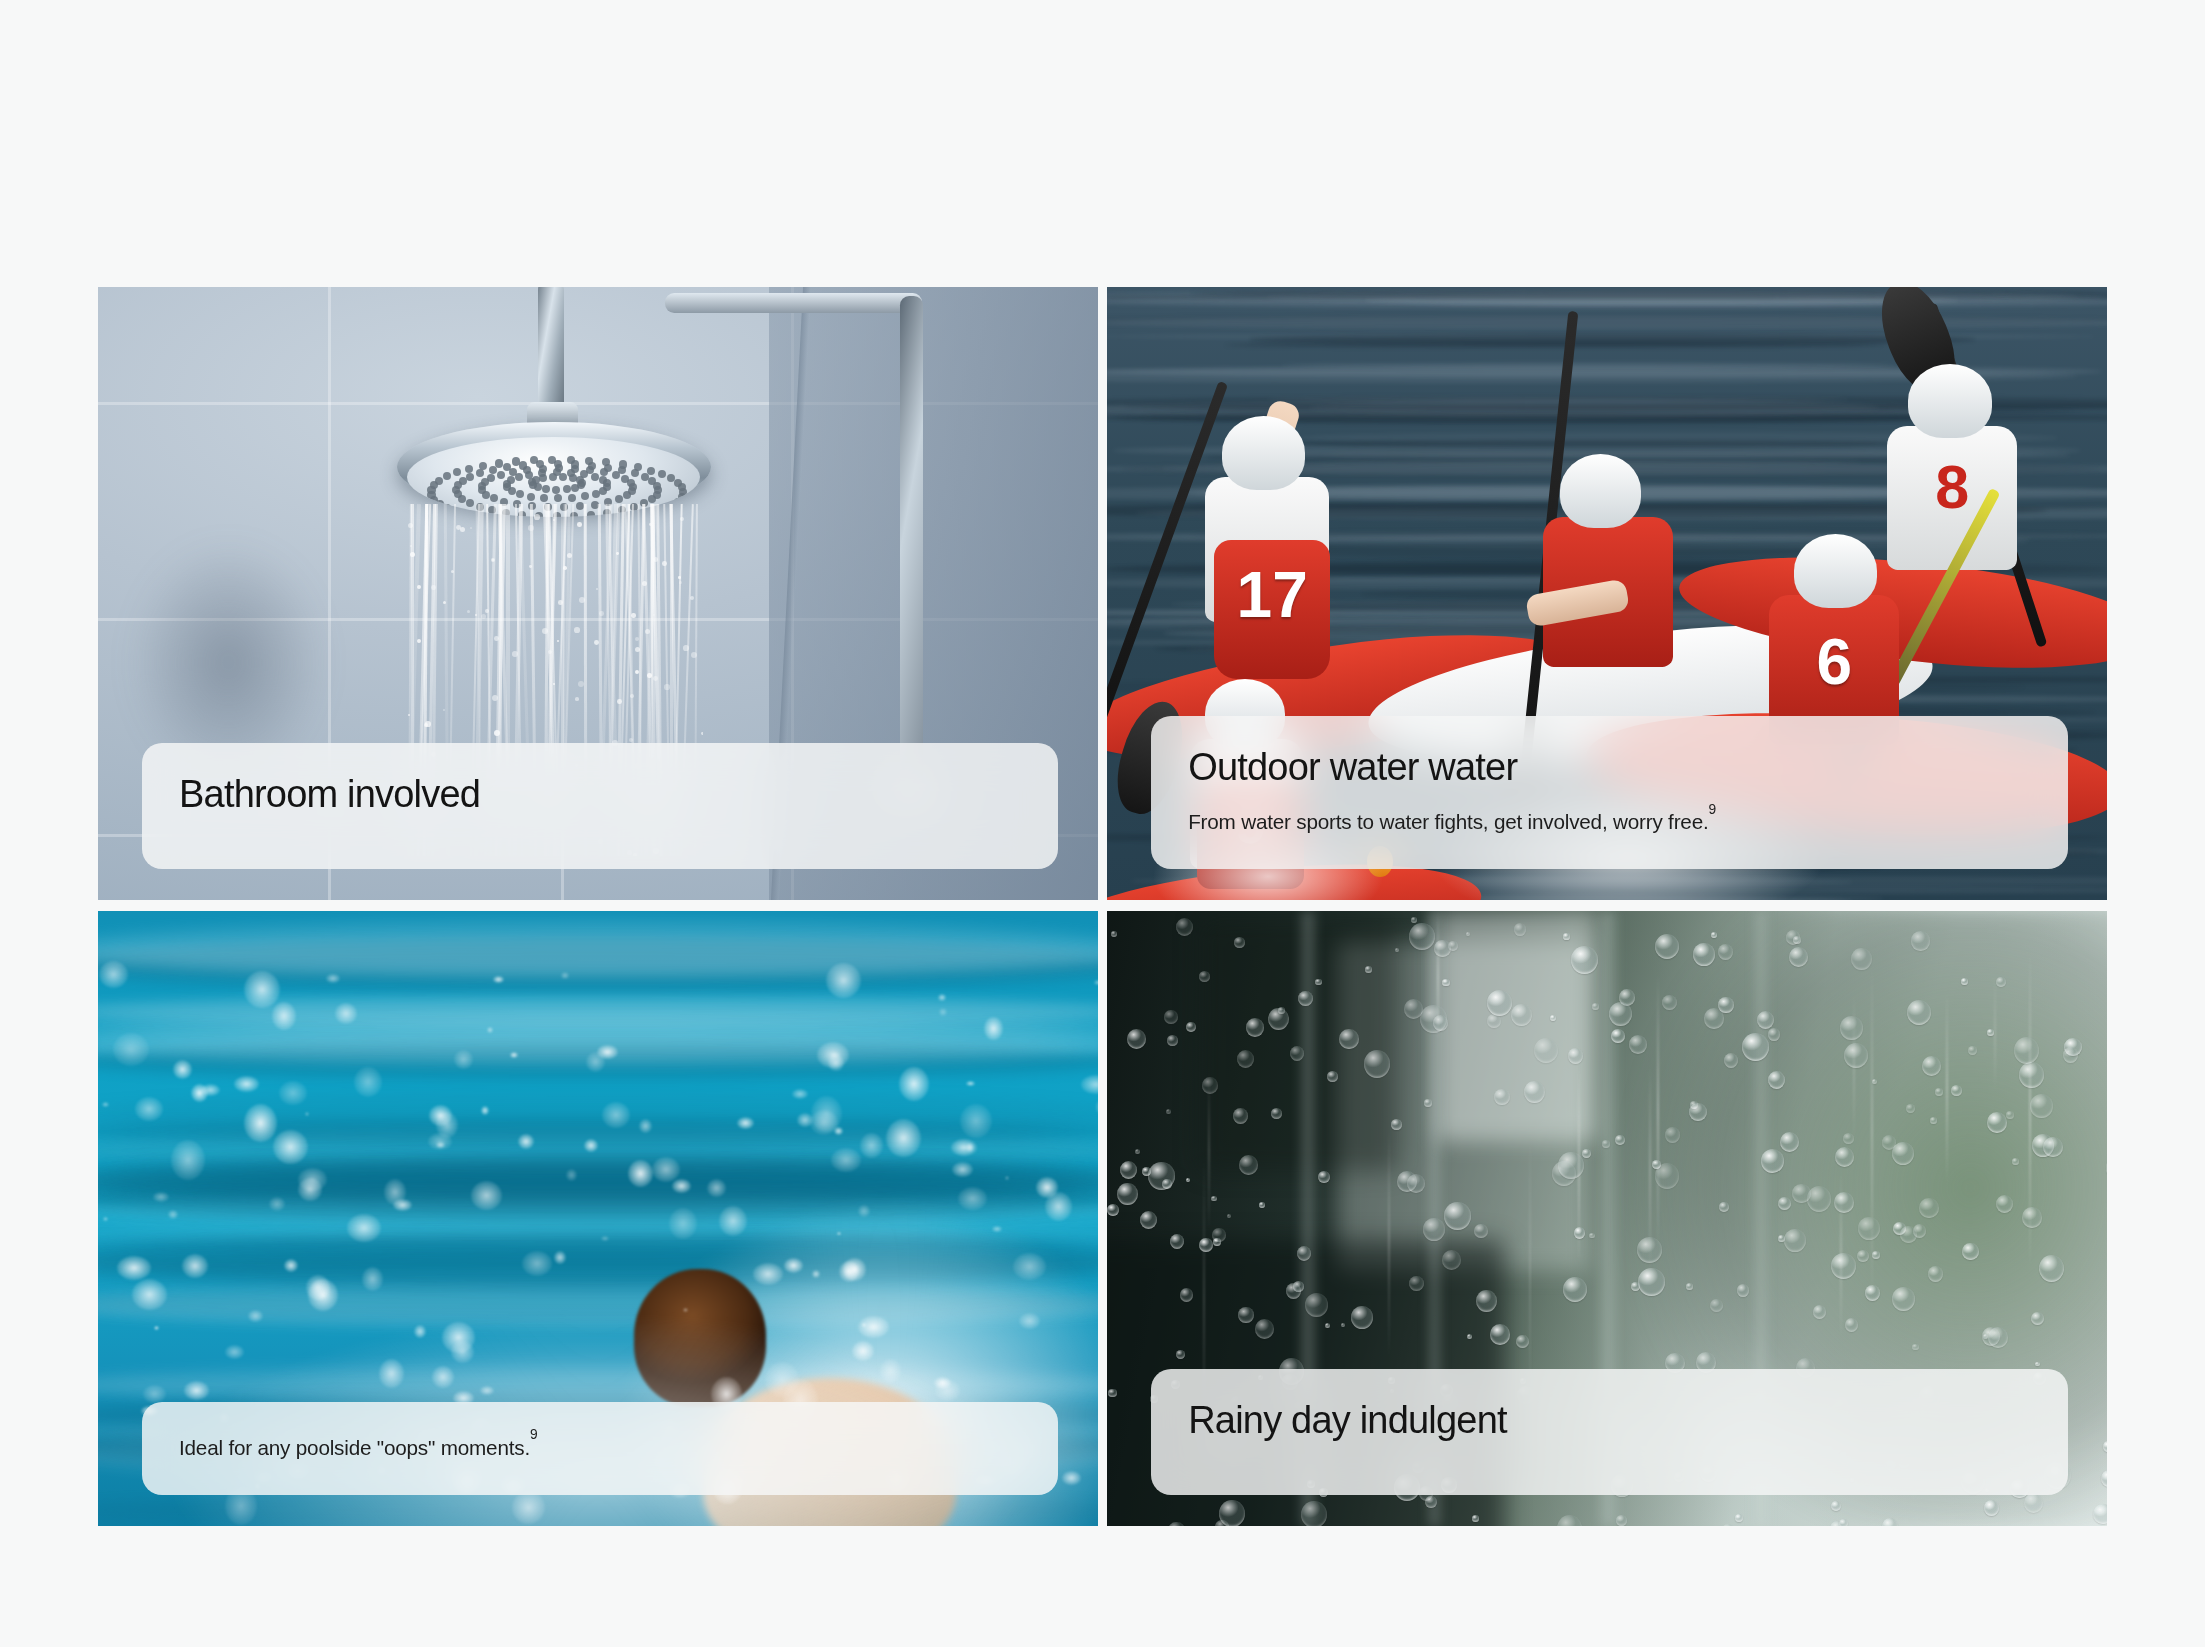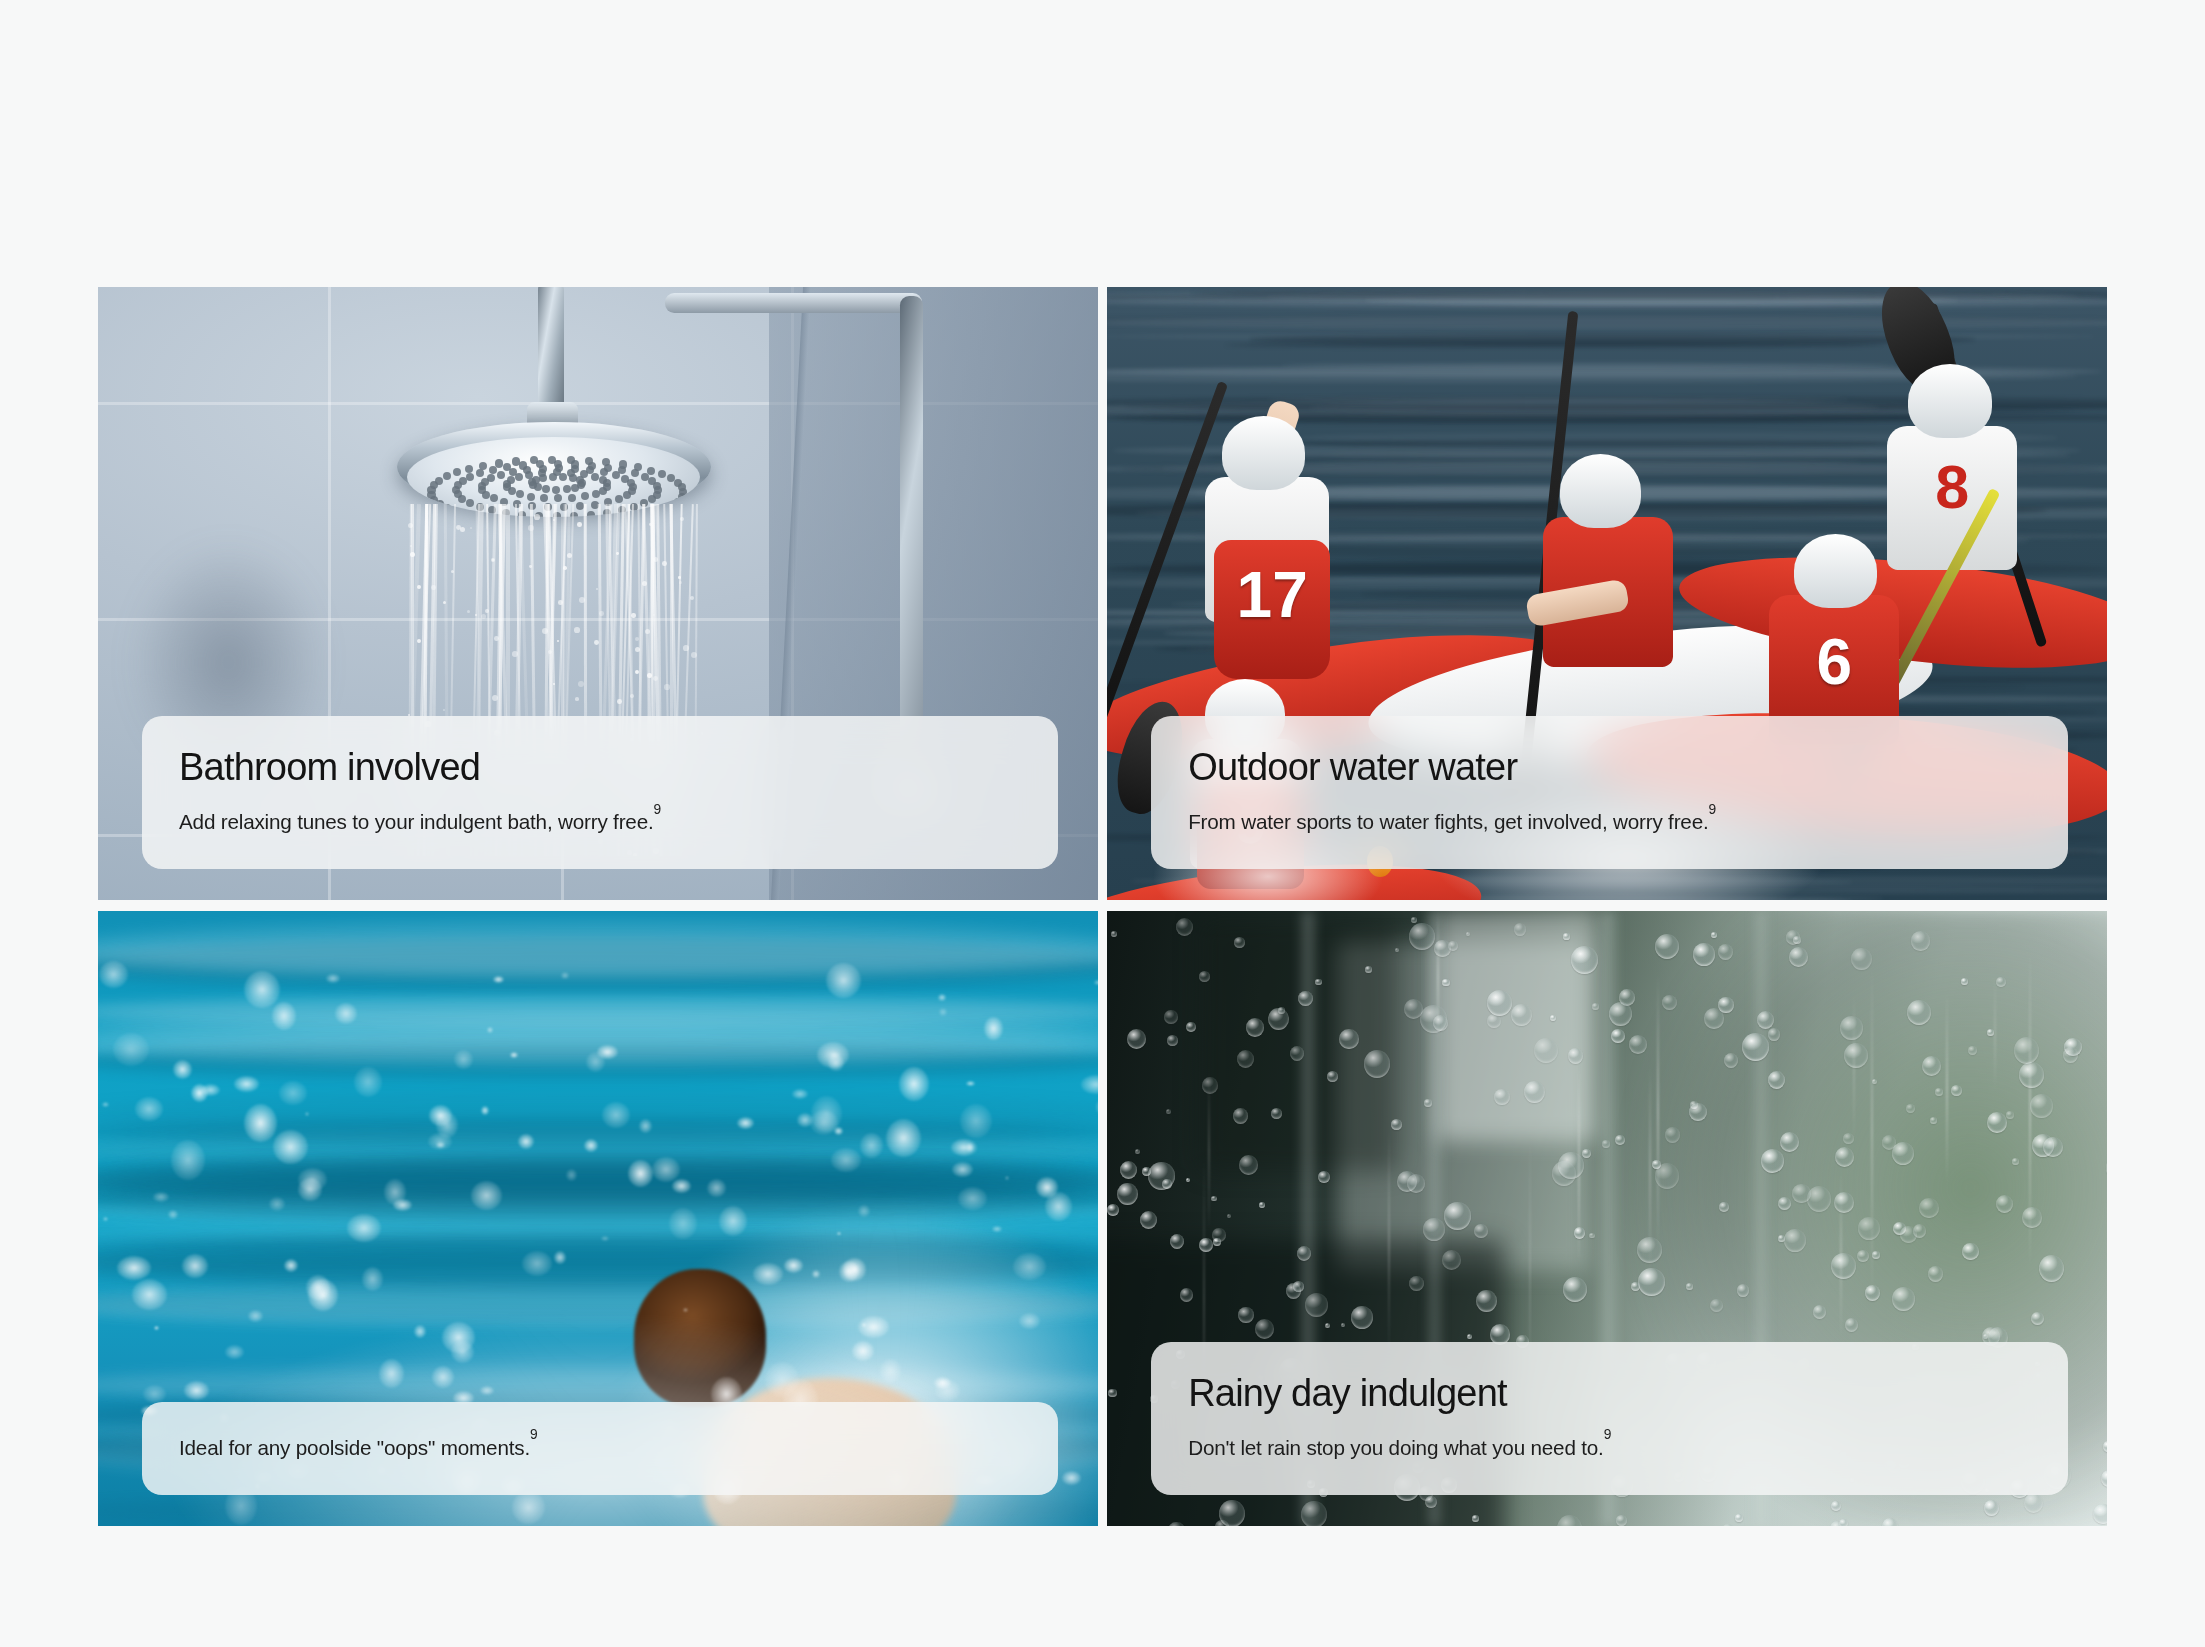"Add relaxing tunes to your" div.cap-sub { html: <div><span>Add relaxing tunes to your indulgent bath, worry free.</span><sup>9</sup></div> -> none }
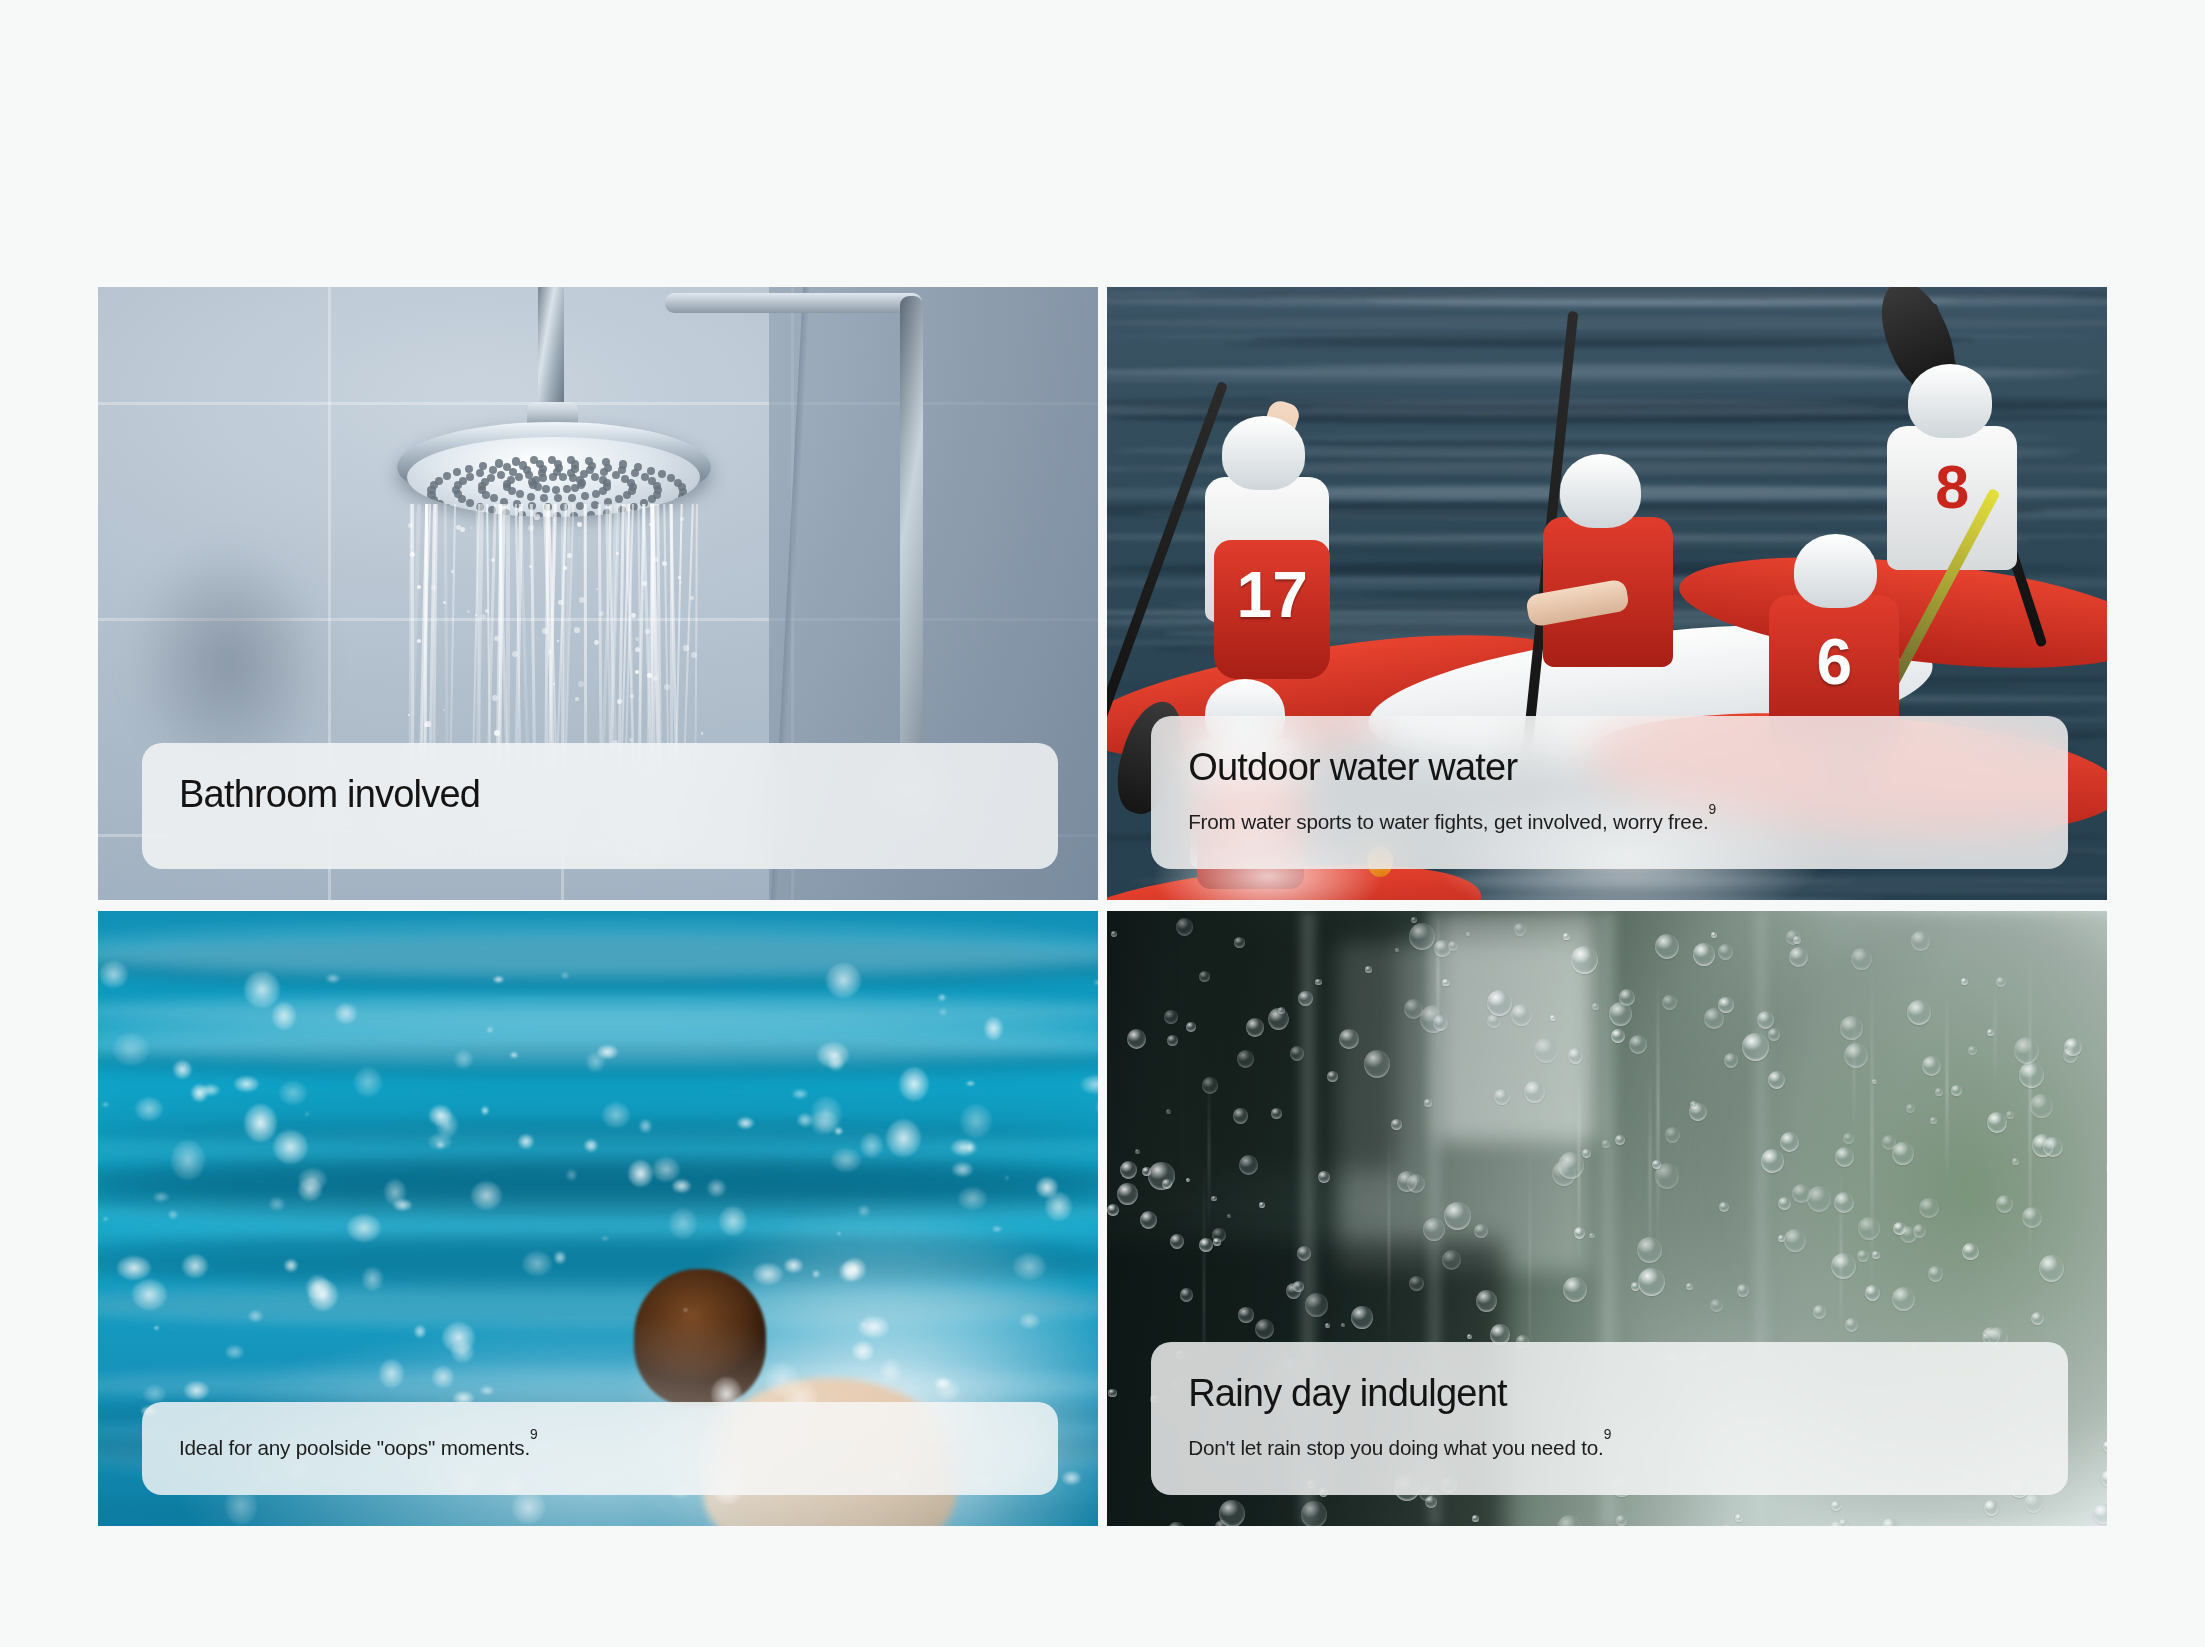"Don't let rain stop you" div.cap-sub { html: <div><span>Don't let rain stop you doing what you need to.</span><sup>9</sup></div> -> none }
